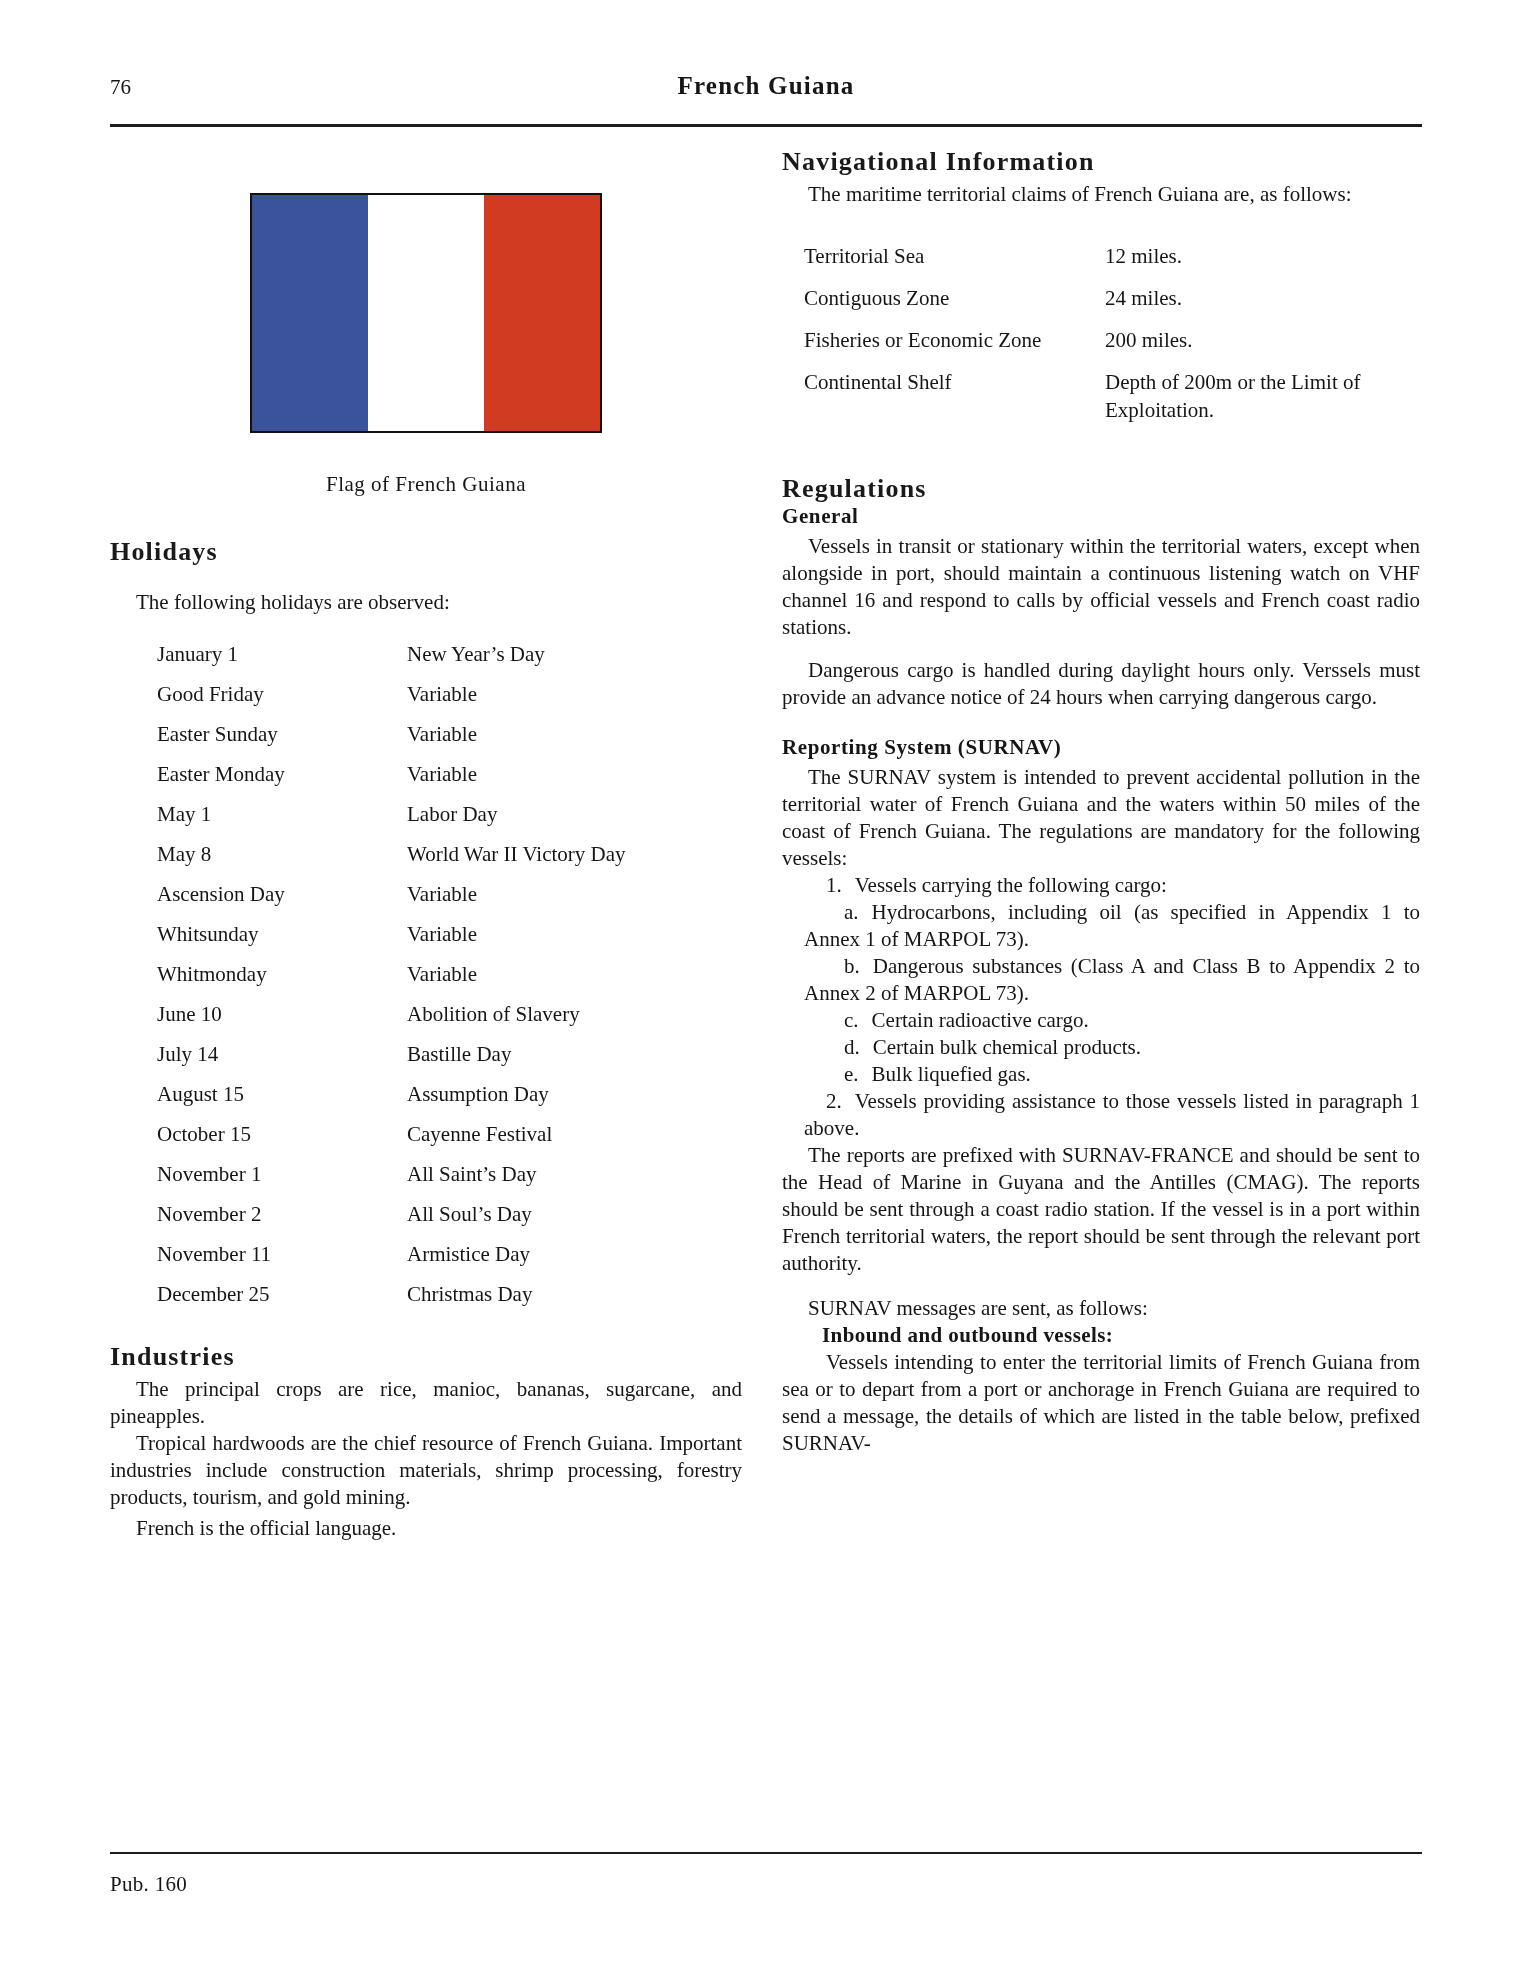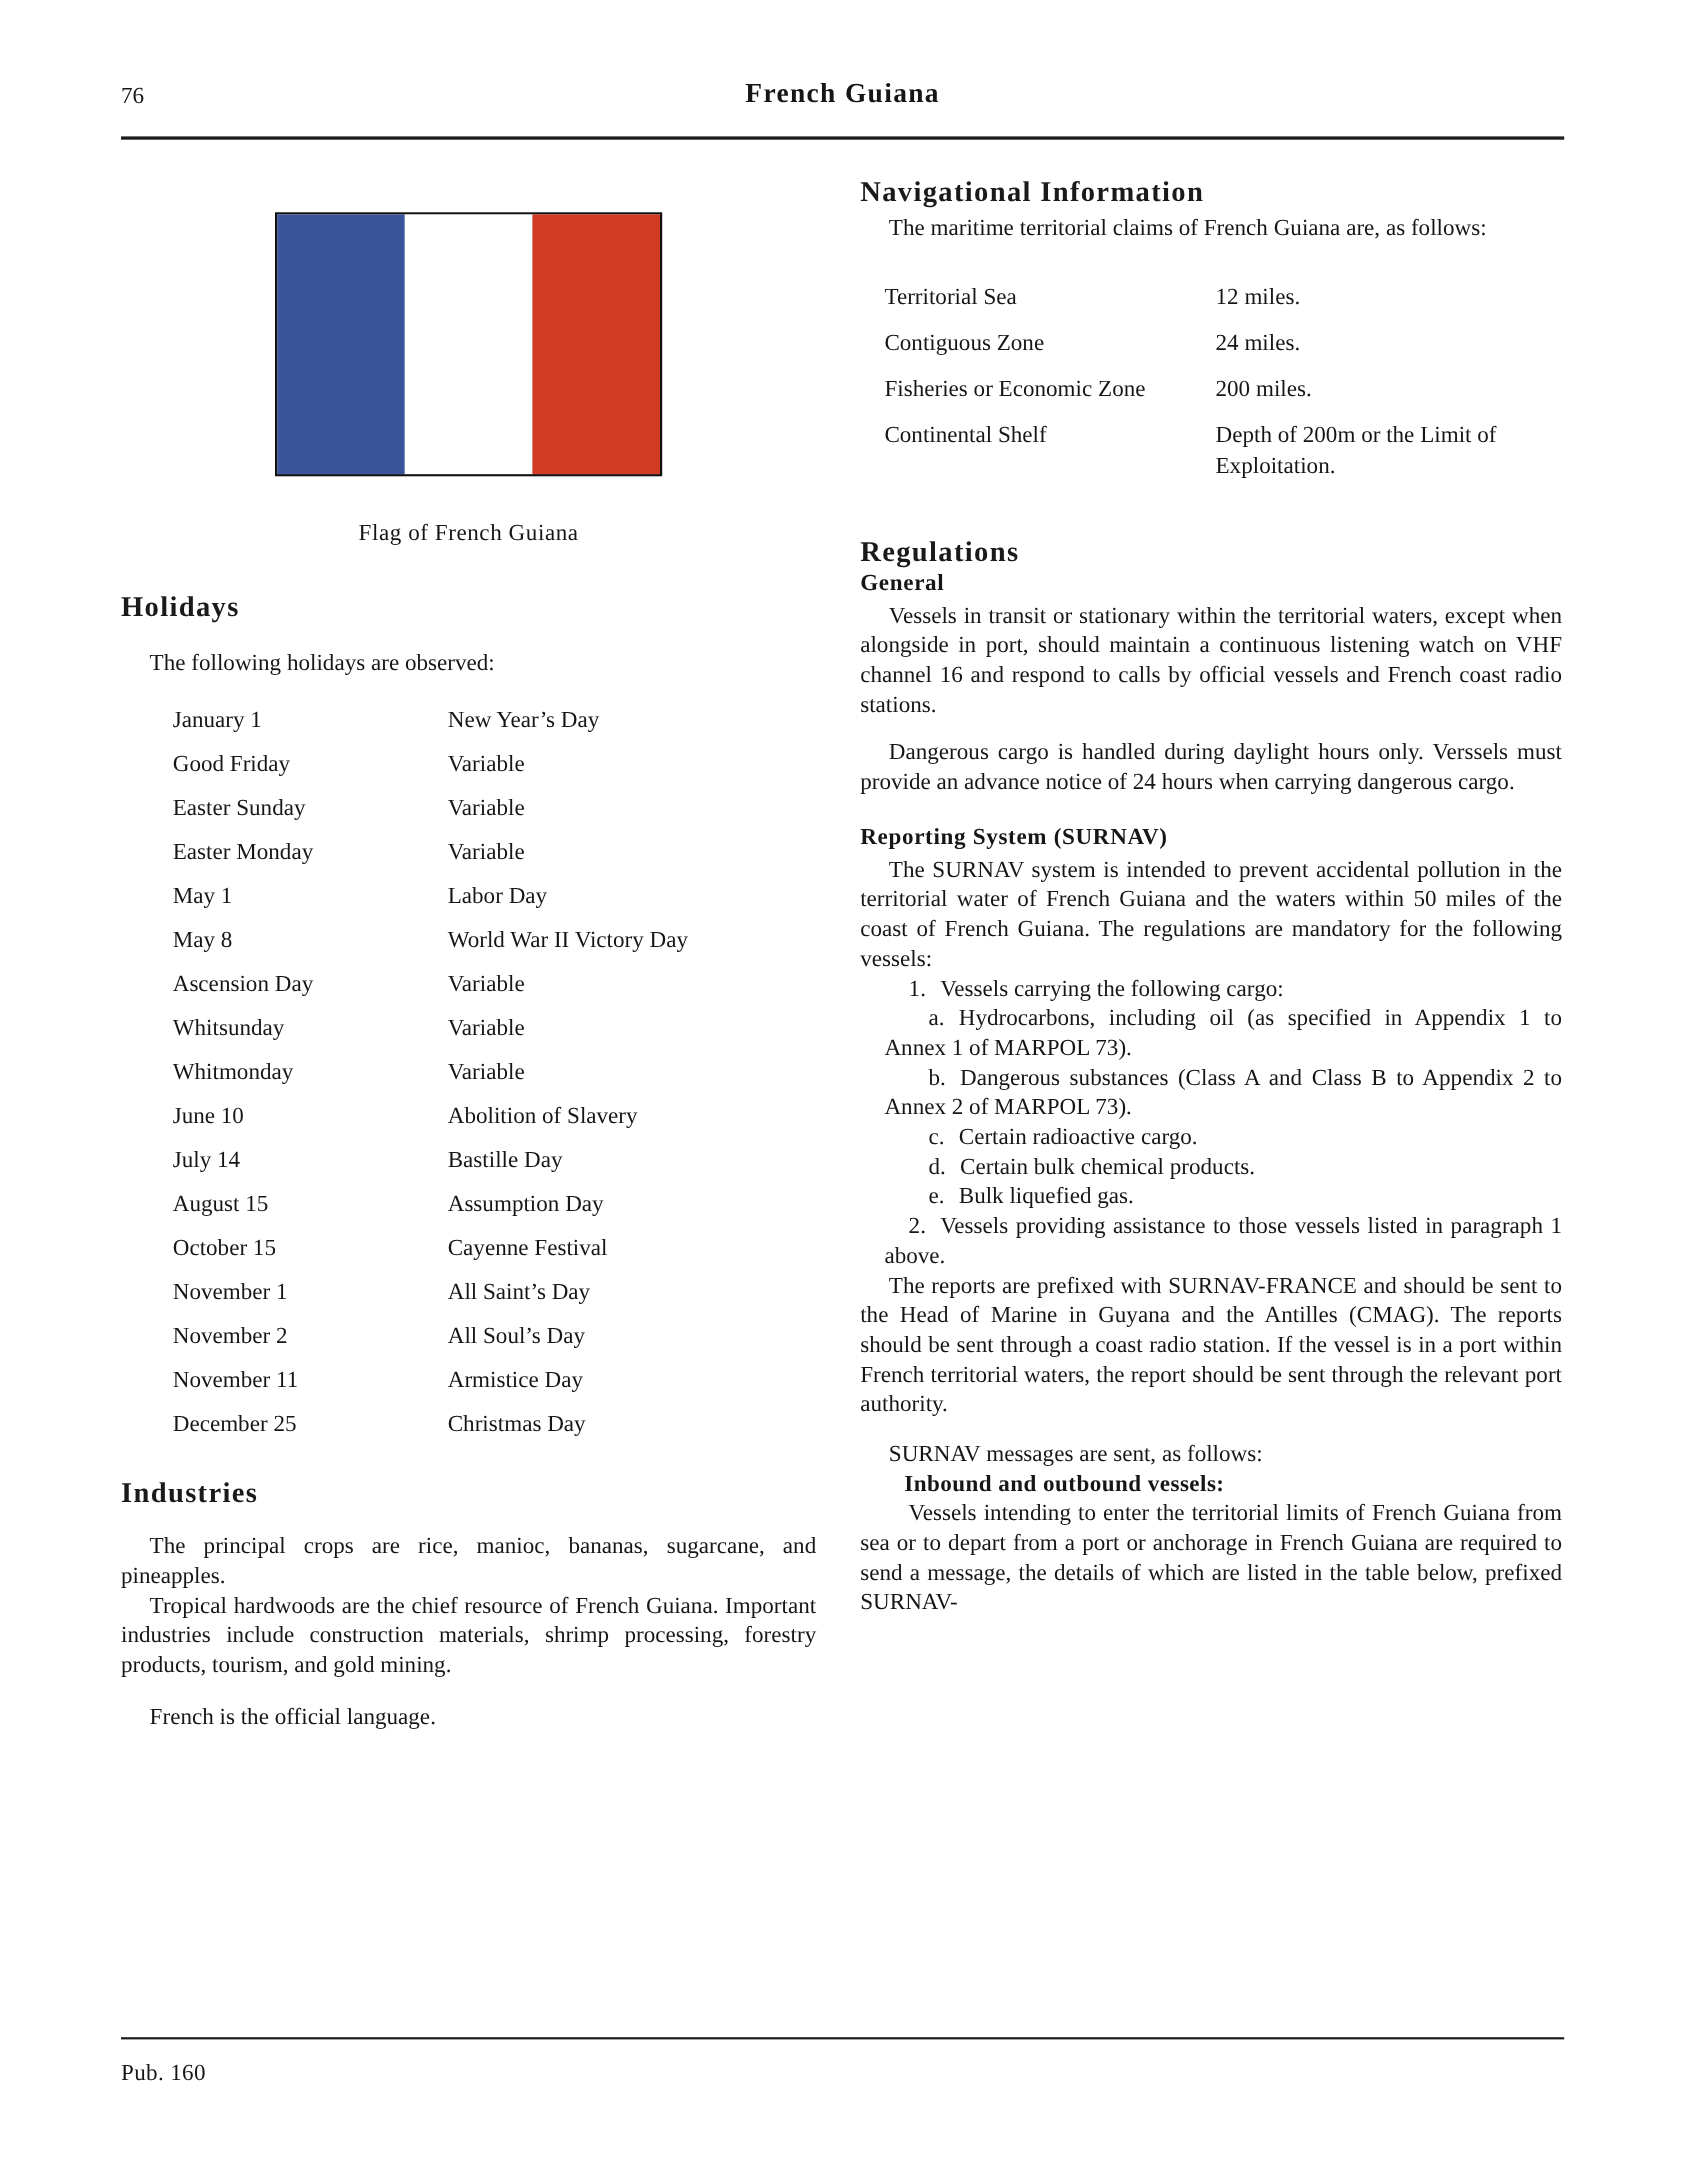"Navigational Information" .nav-heading { margin-top: 33px -> 20px }
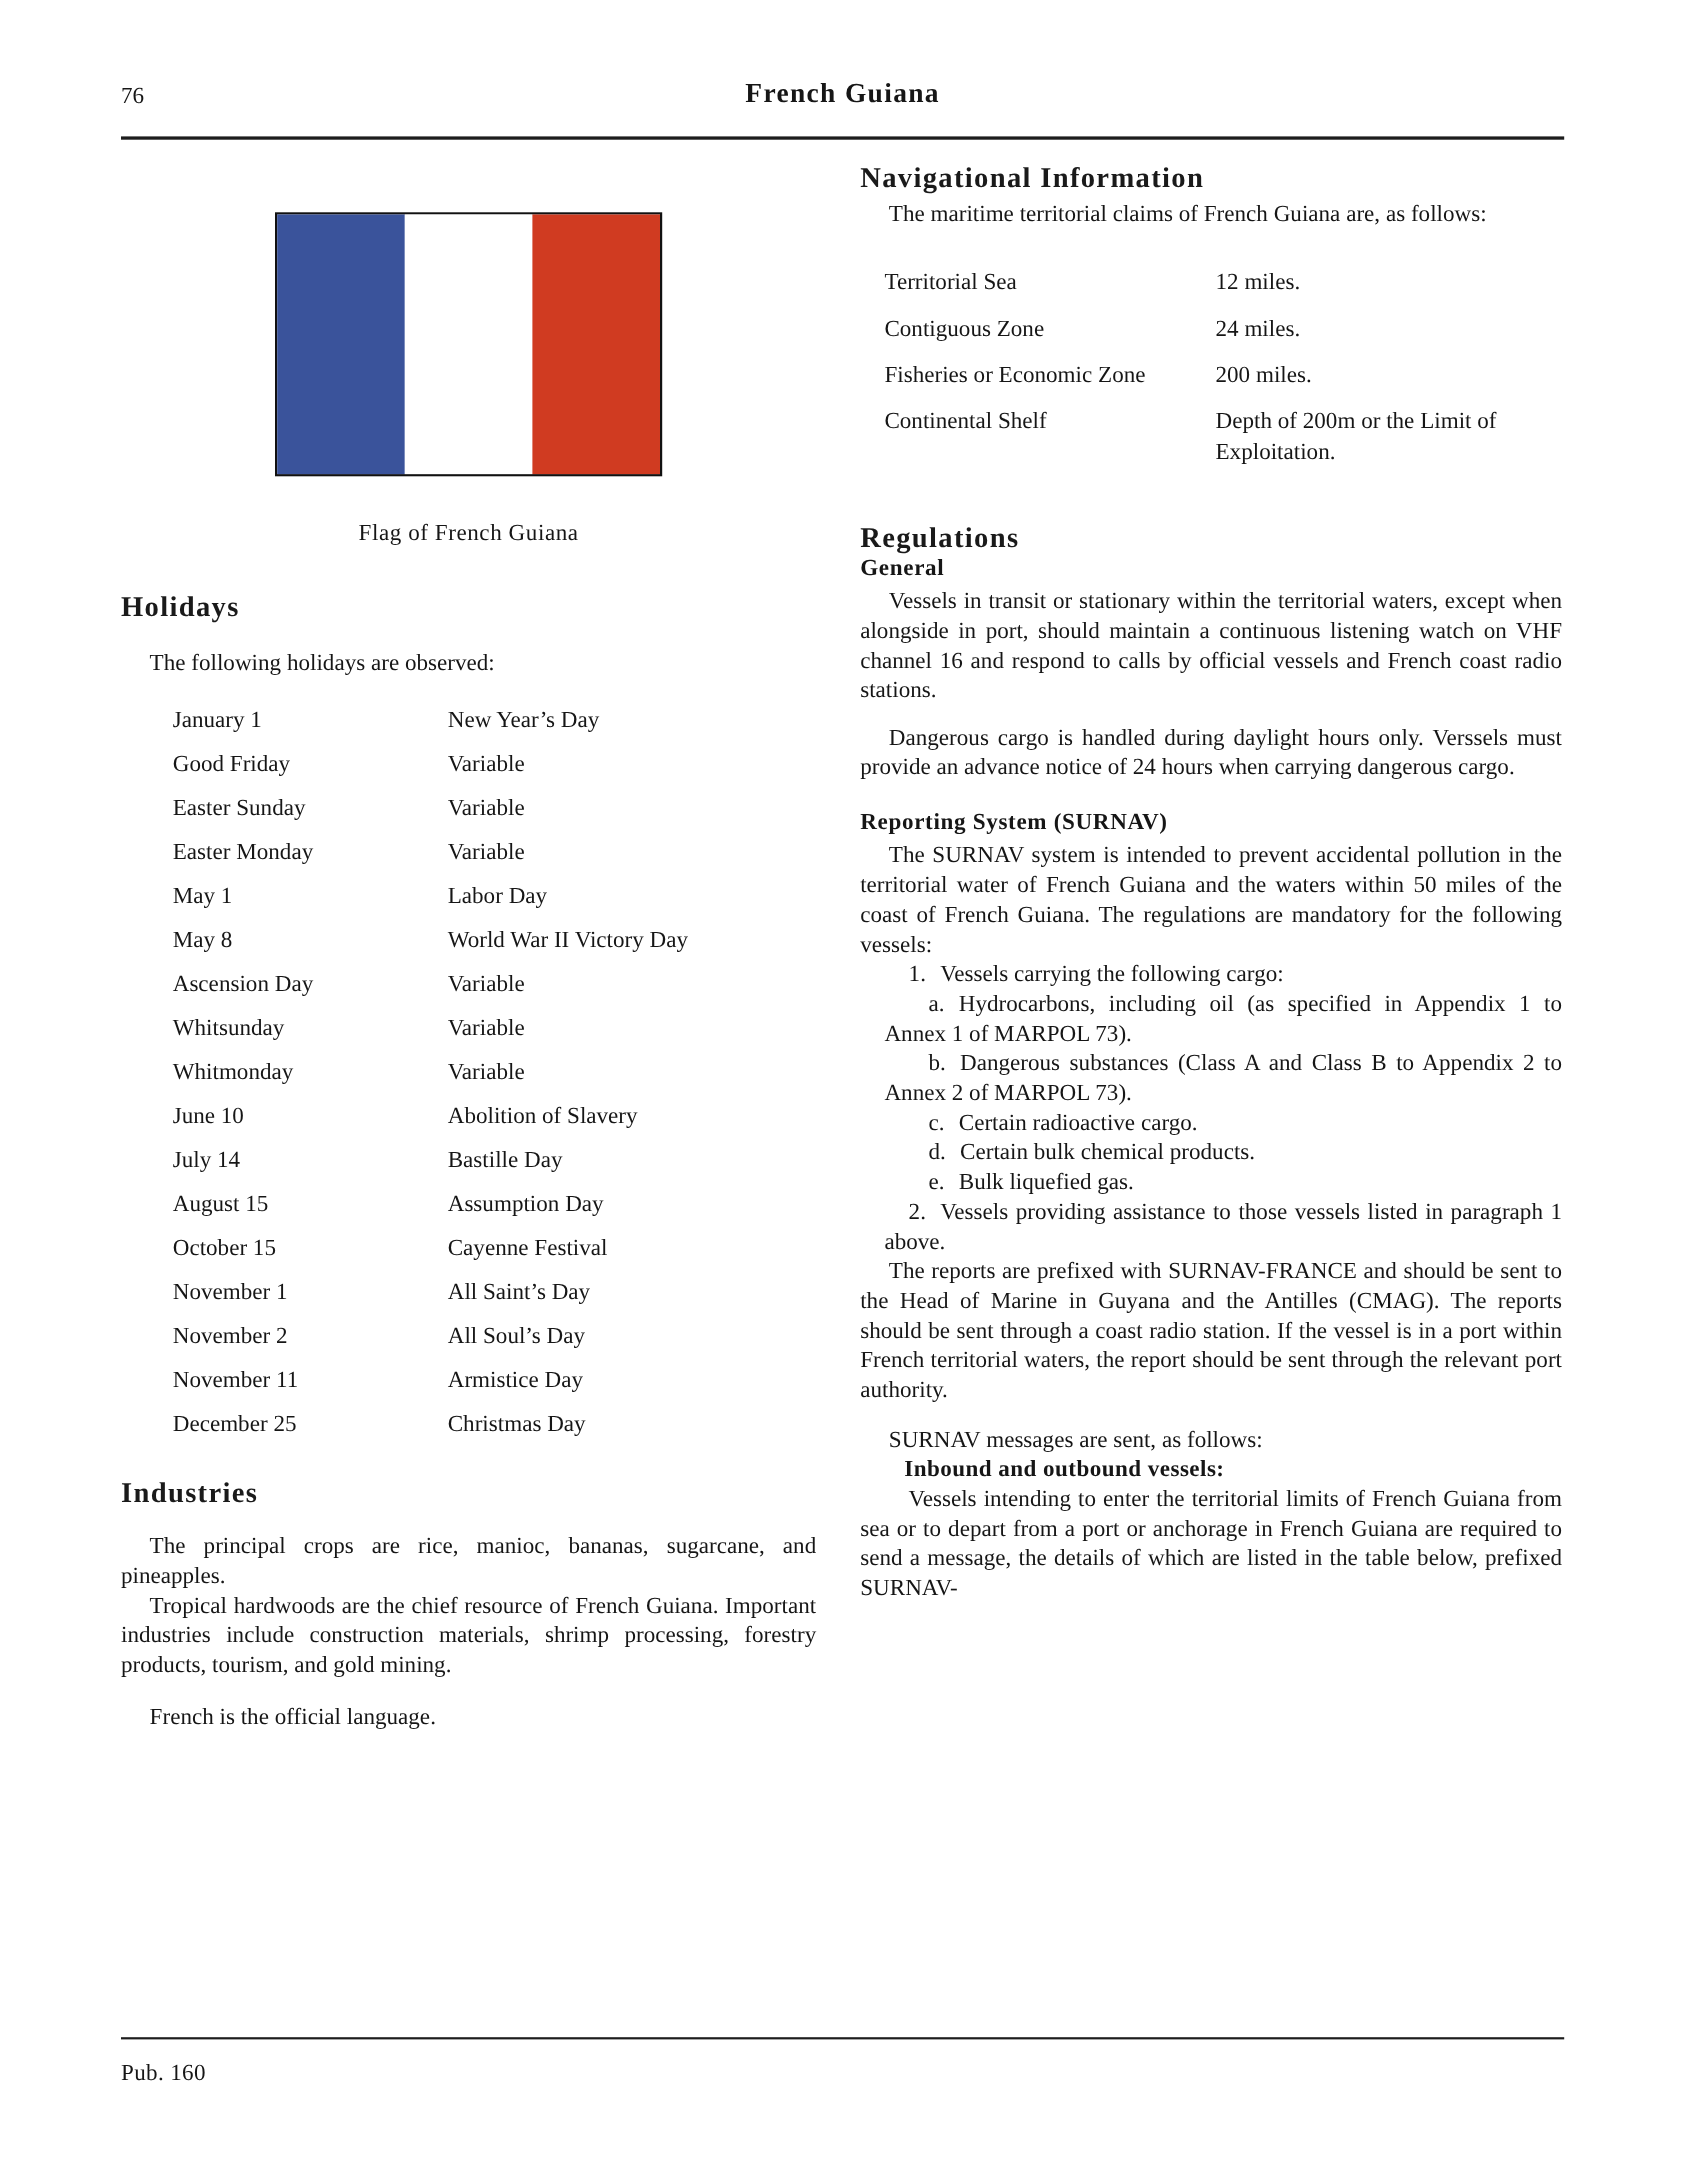"The principal crops are rice," .para-first { margin-top: 20px -> 4px }
